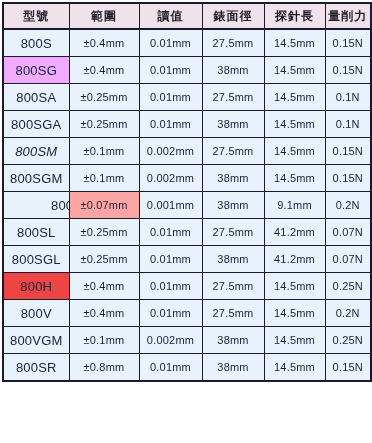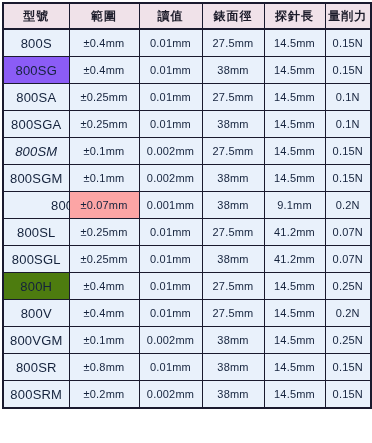"800SG" td.col-model { background: #8b5cf6 -> #f0abfc }
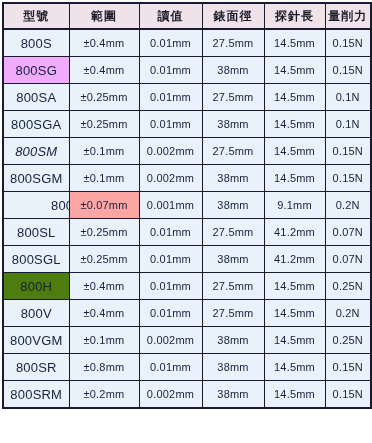"800H" td.col-model { background: #4d7c0f -> #ef4444 }
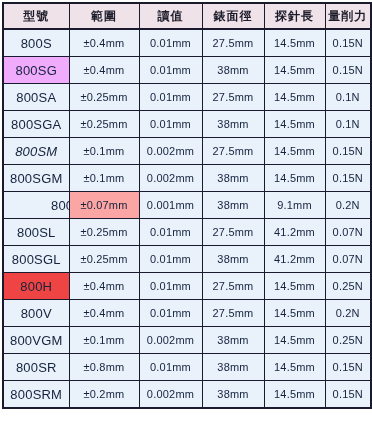"800SRM" tr { html: <tr> <td>800SRM</td> <td>±0.2mm</td> <td>0.002mm</td> <td>38mm</td> <td>14.5mm</td> <td>0.15N</td> </tr> -> none }
